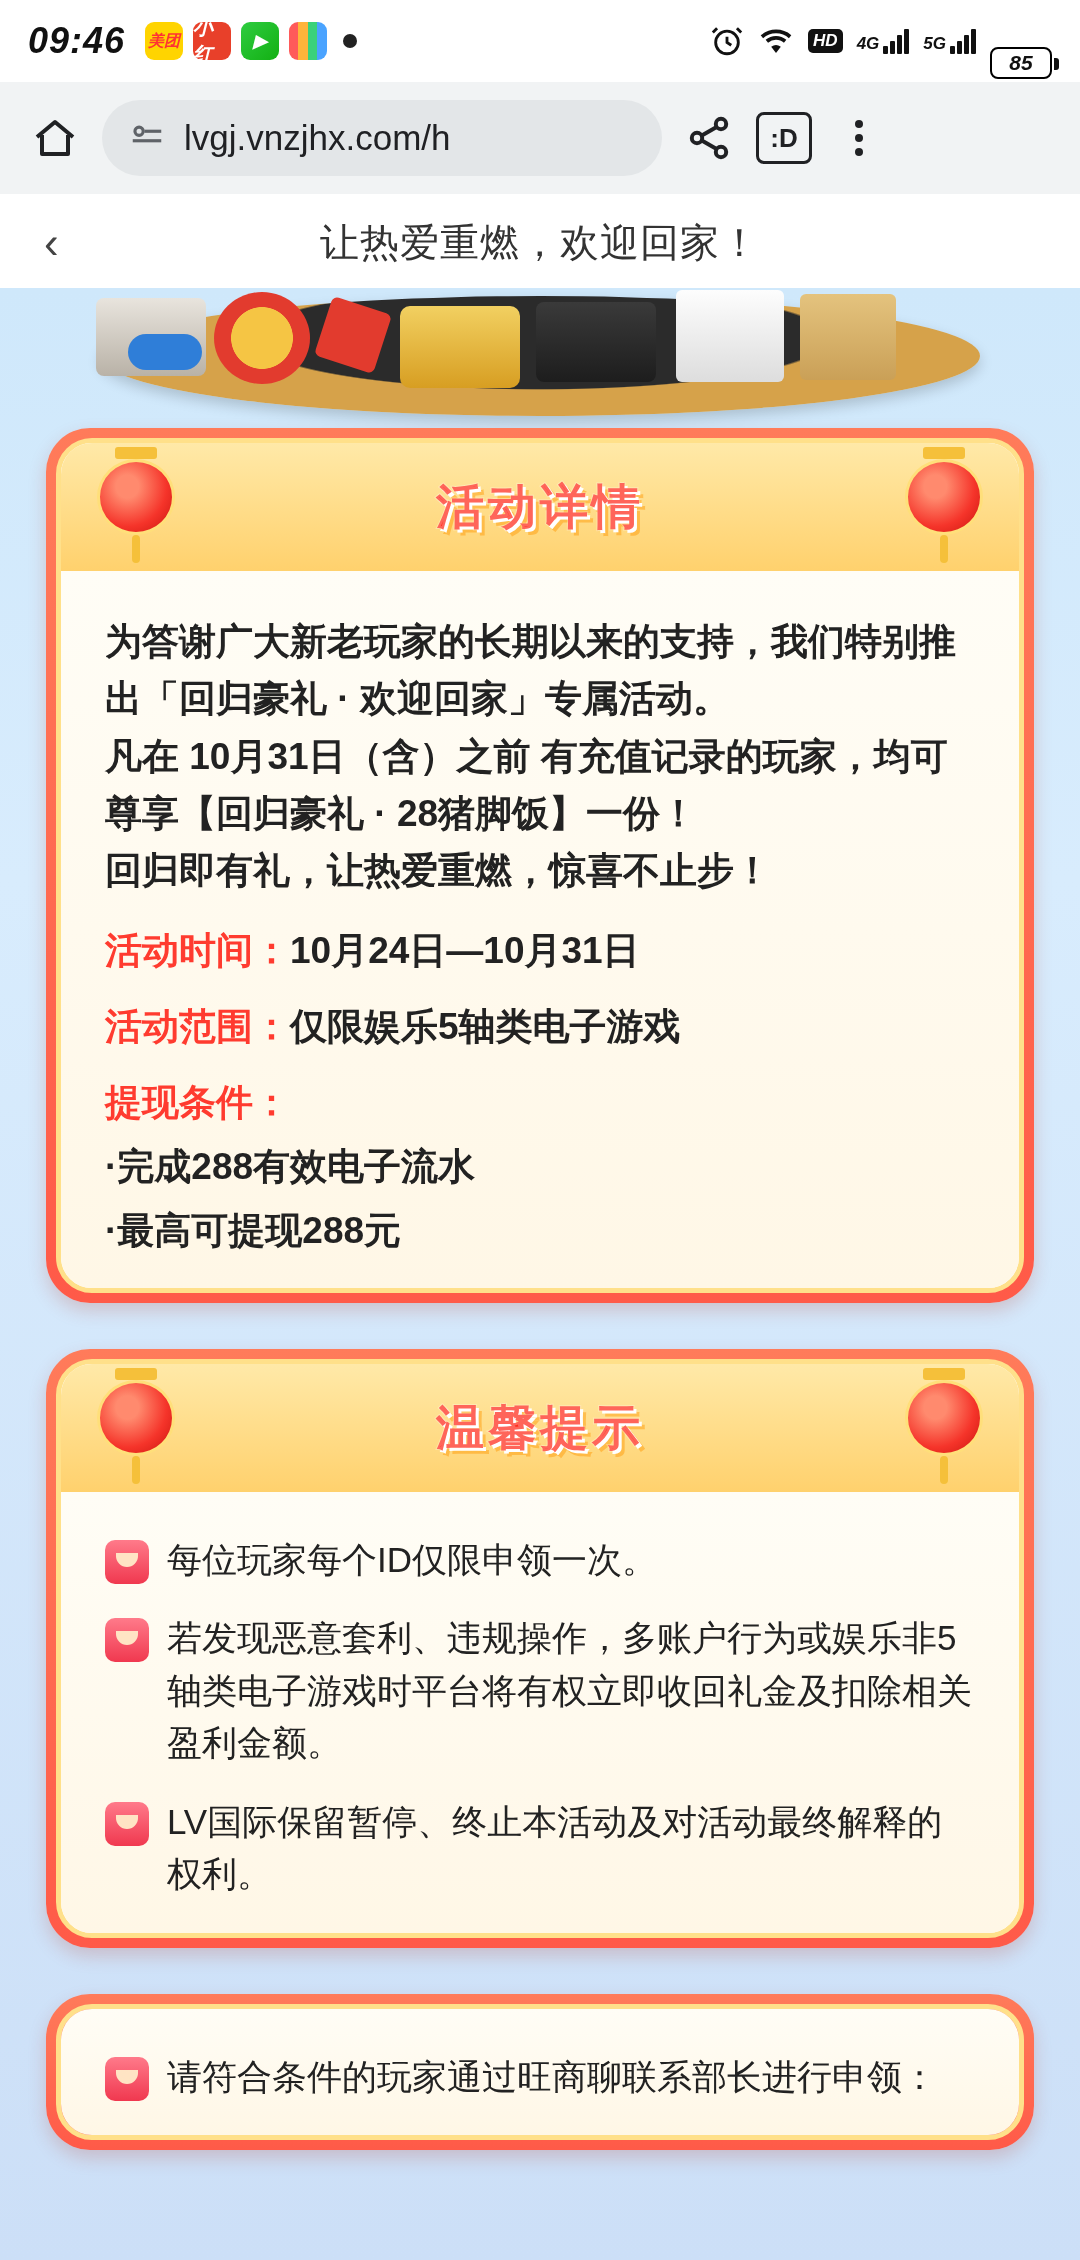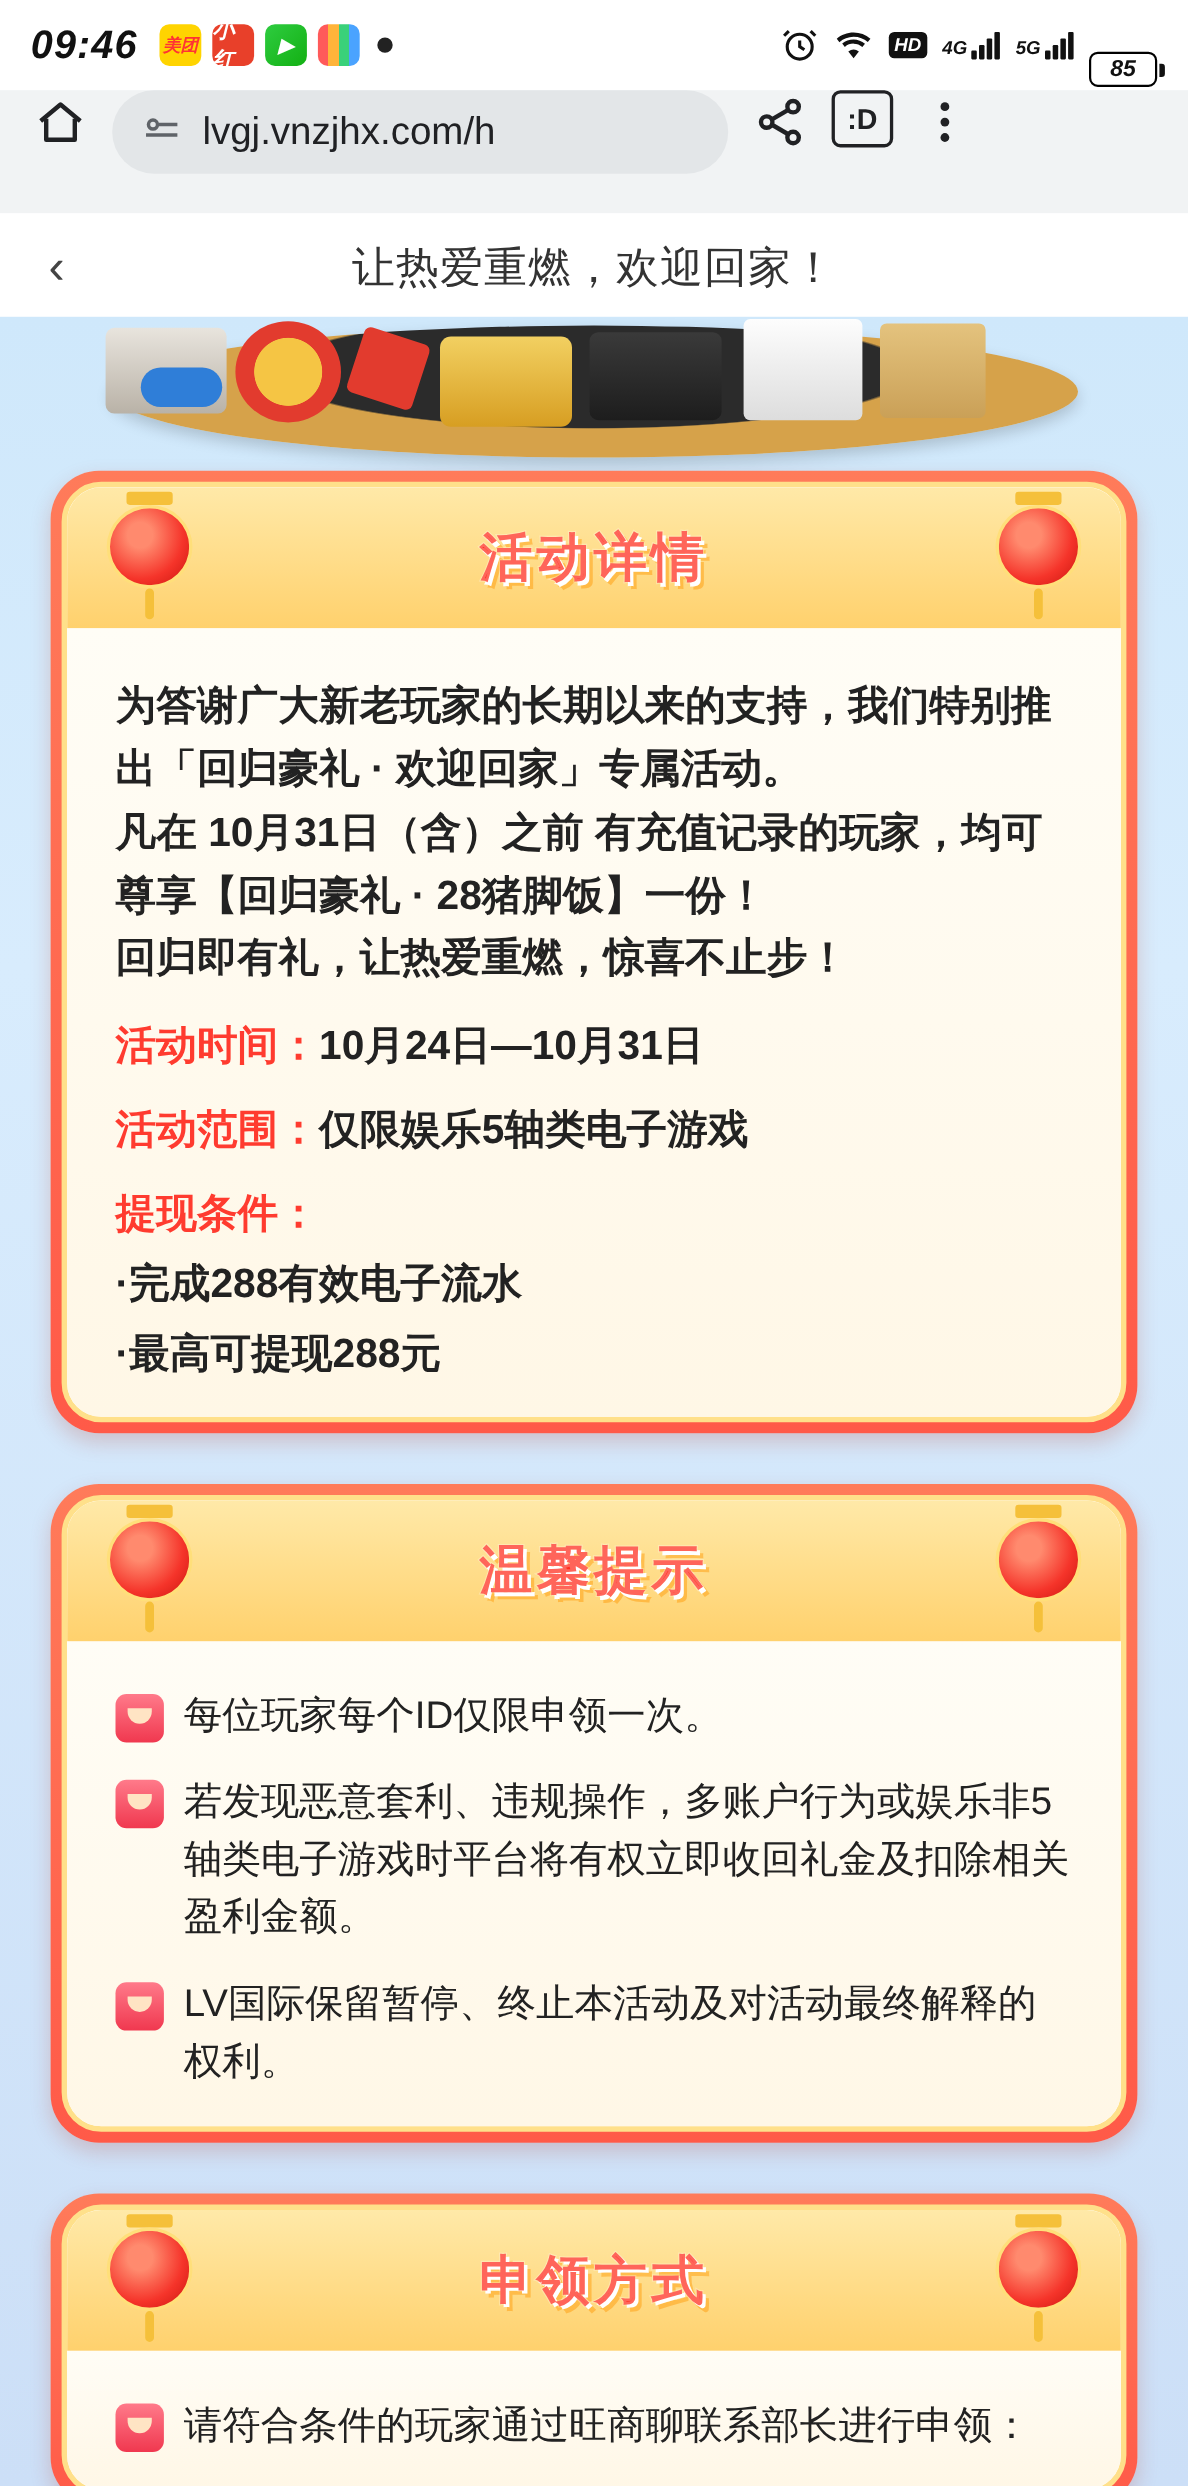"lvgj.vnzjhx.com/h" .browserbar { align-items: flex-start -> center }
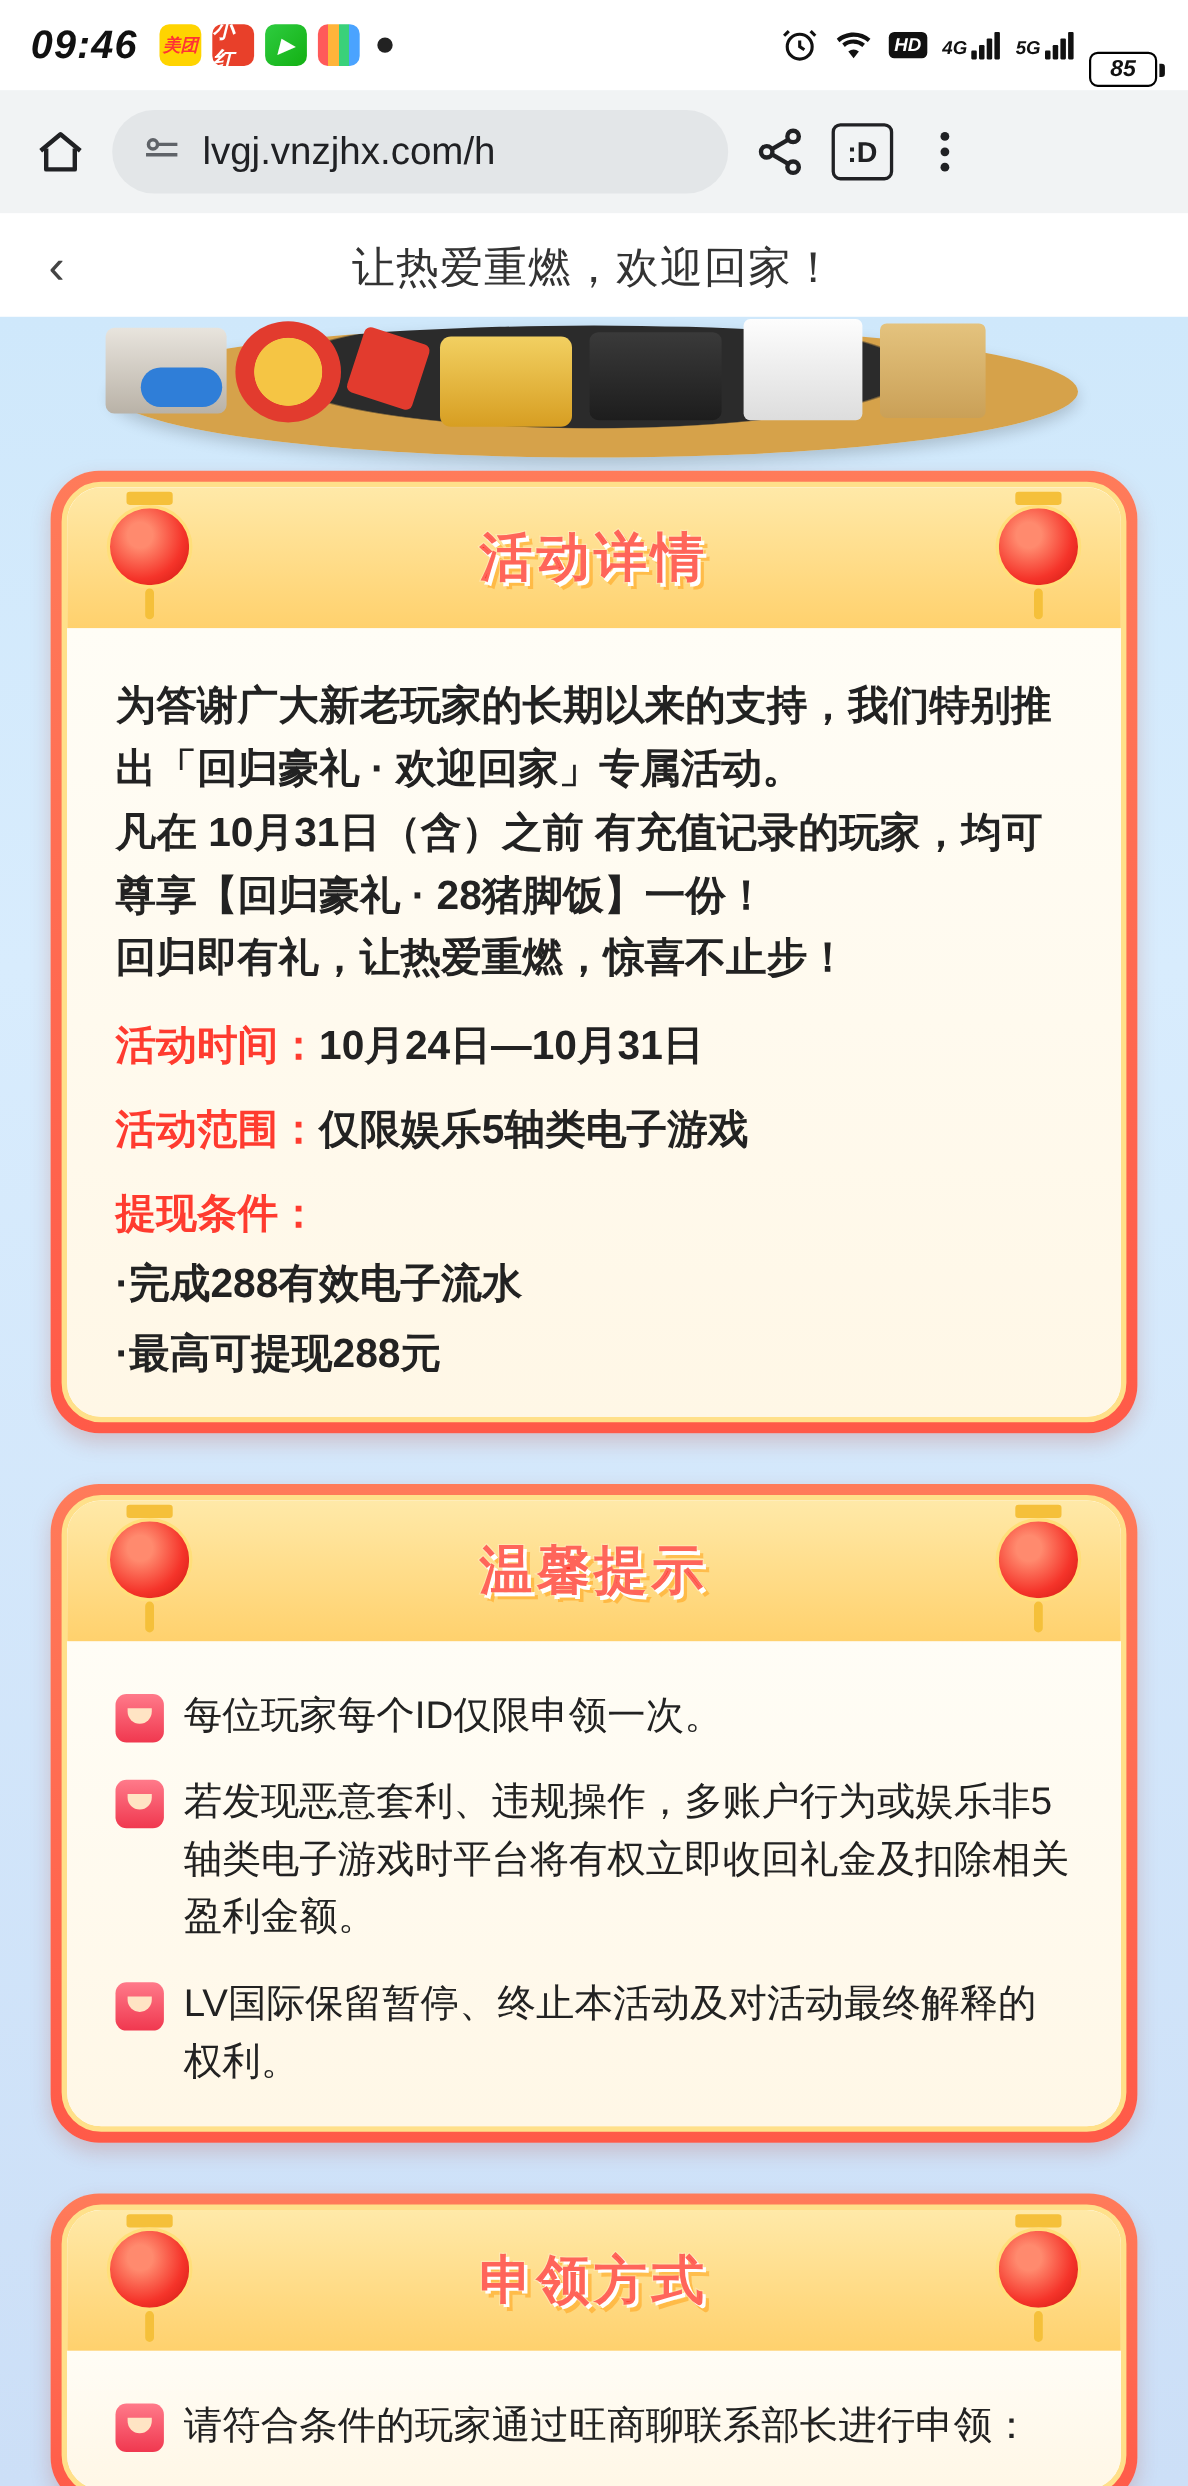"申领方式" div.panel-head { html: <div> <div> <div></div> <div></div> <div></div> </div> <div>申领方式</div> <div> <div></div> <div></div> <div></div> </div> </div> -> none }
